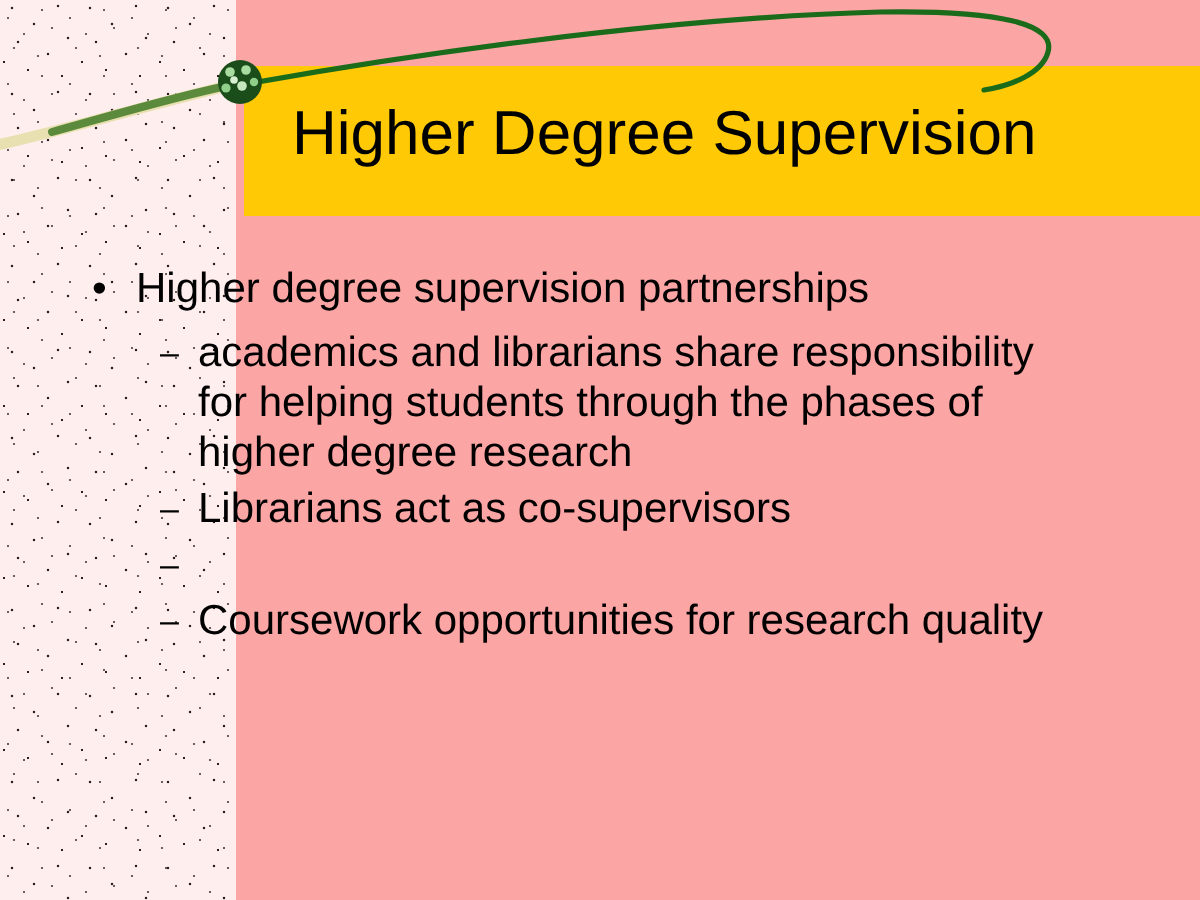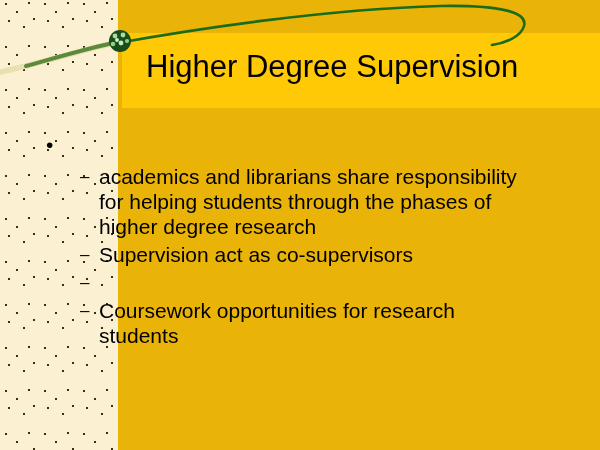"Higher Degree Supervision" #slide { background: #eab308 -> #fca5a5 }
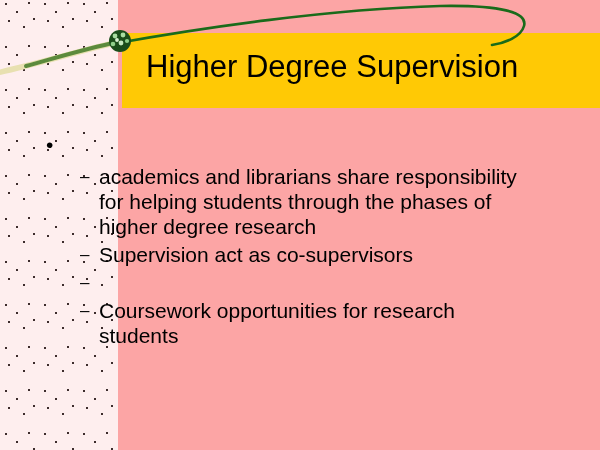"Higher degree supervision partnerships" span.text { html: none -> <span>Higher degree supervision partnerships</span> }
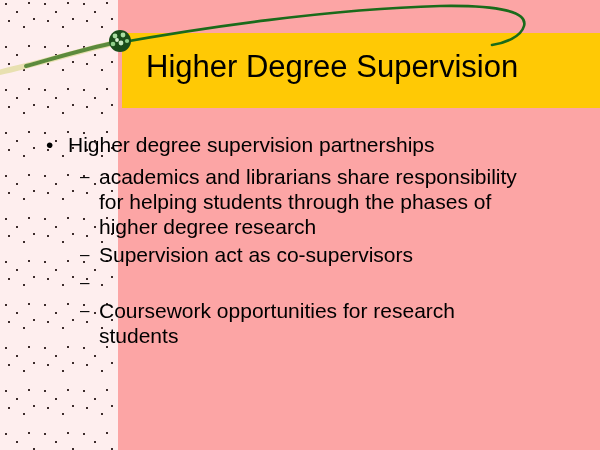"Supervision act as co-supervisors" span.text { text: Supervision -> Librarians }
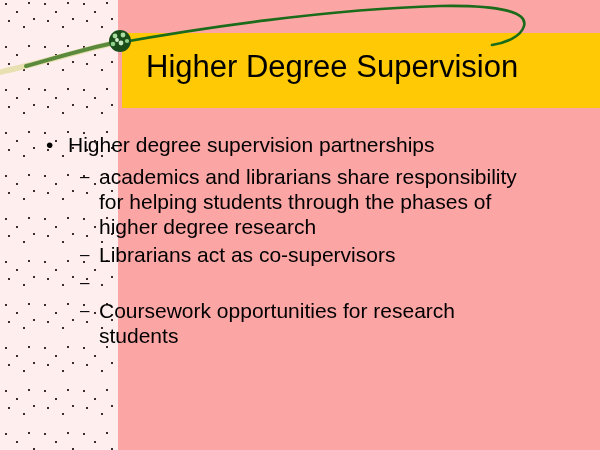"Coursework opportunities for research" span.text { text: students -> quality }
